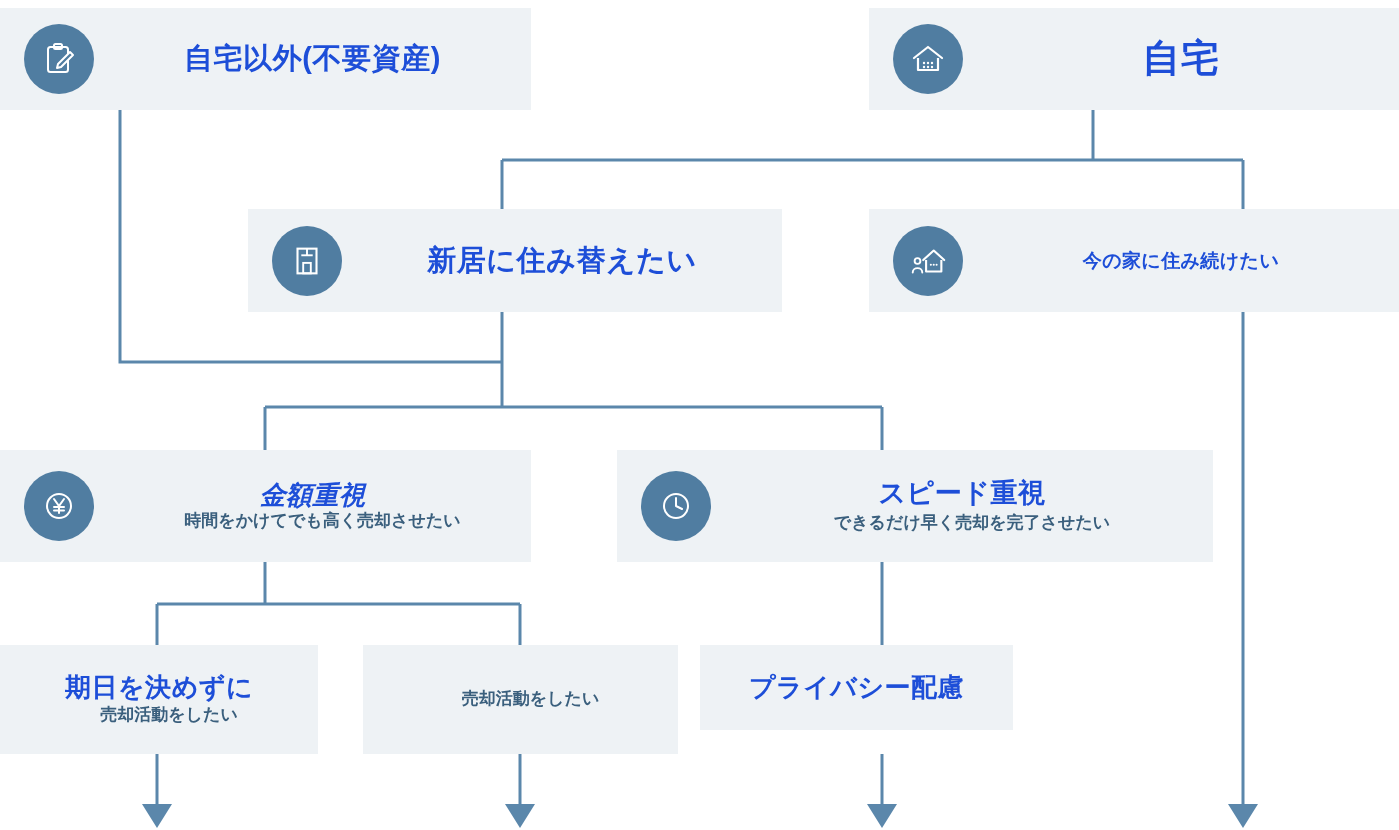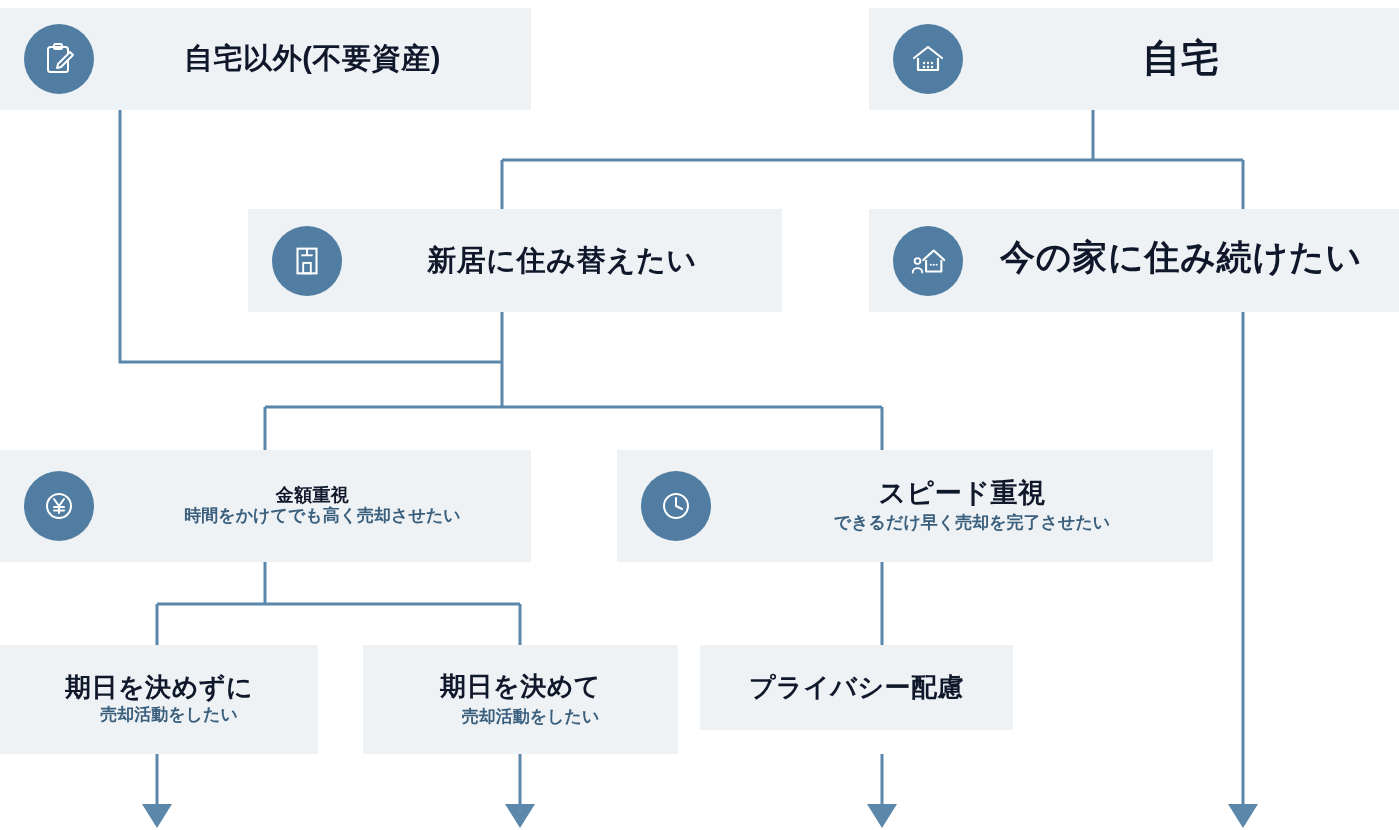"自宅以外(不要資産)" .ttl { color: #0f172a -> #1d4ed8 }
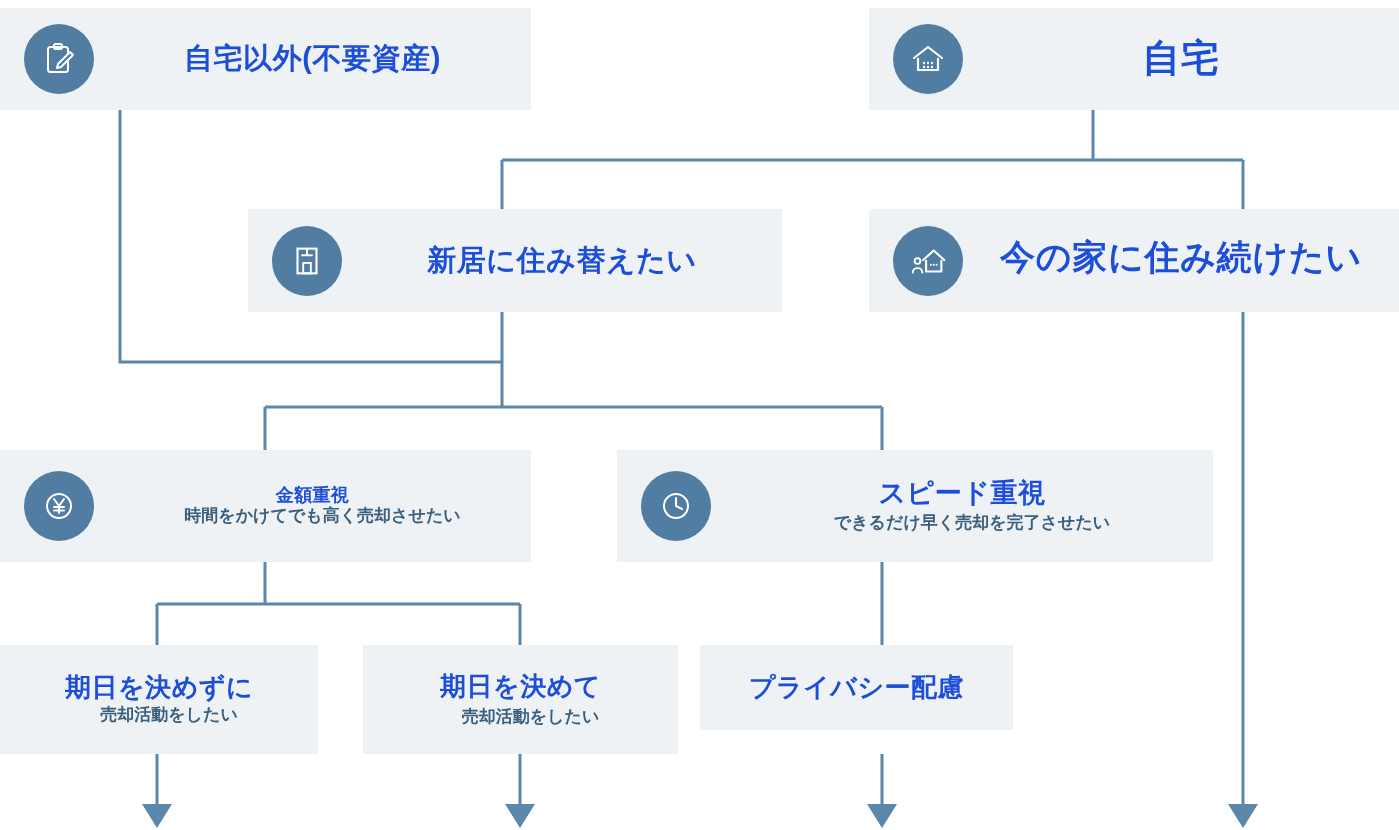"今の家に住み続けたい" #n-stay .ttl { font-family: Liberation Mono, monospace -> none; font-size: 35px -> 19px }
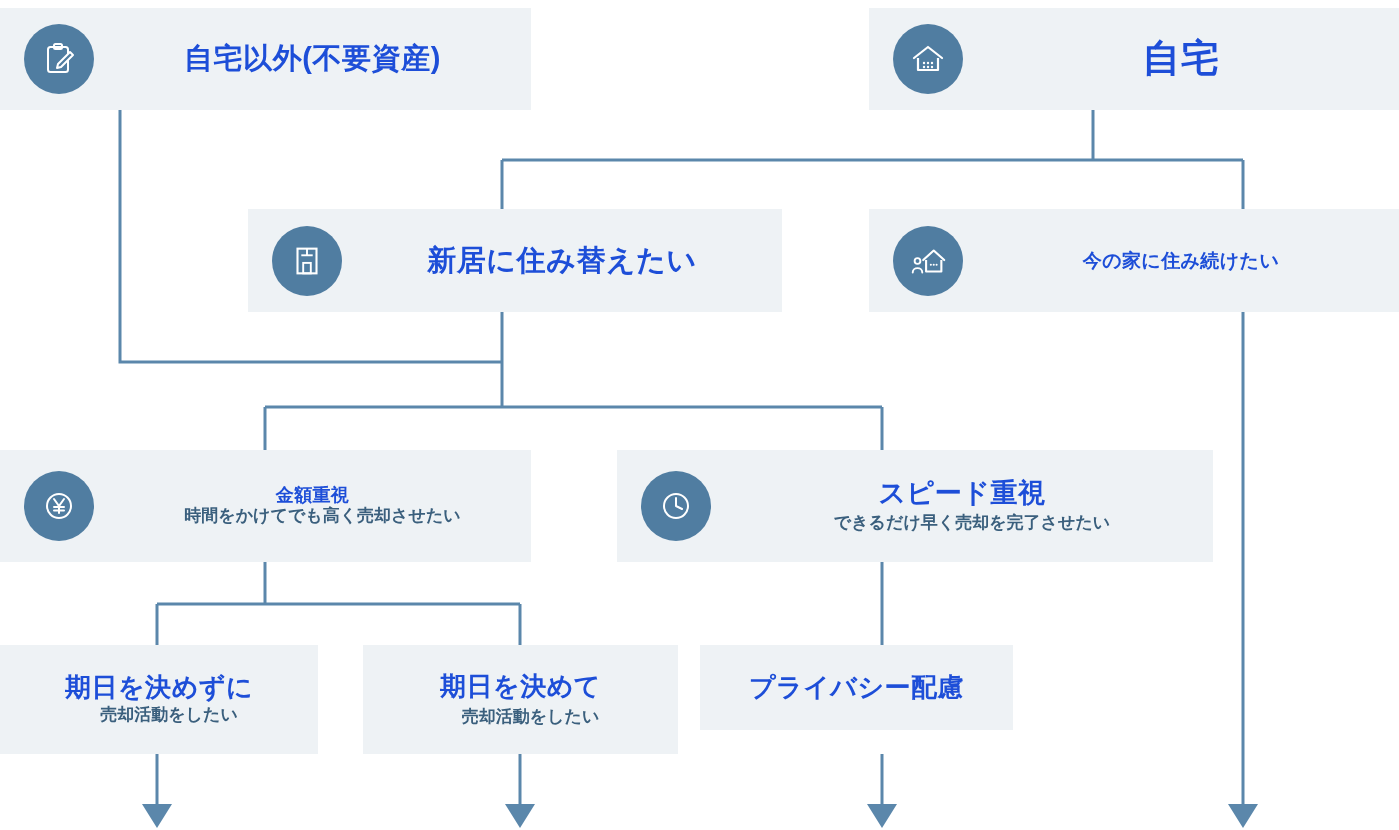"金額重視" #n-price .ttl { font-size: 18px -> 26px; font-style: none -> italic }
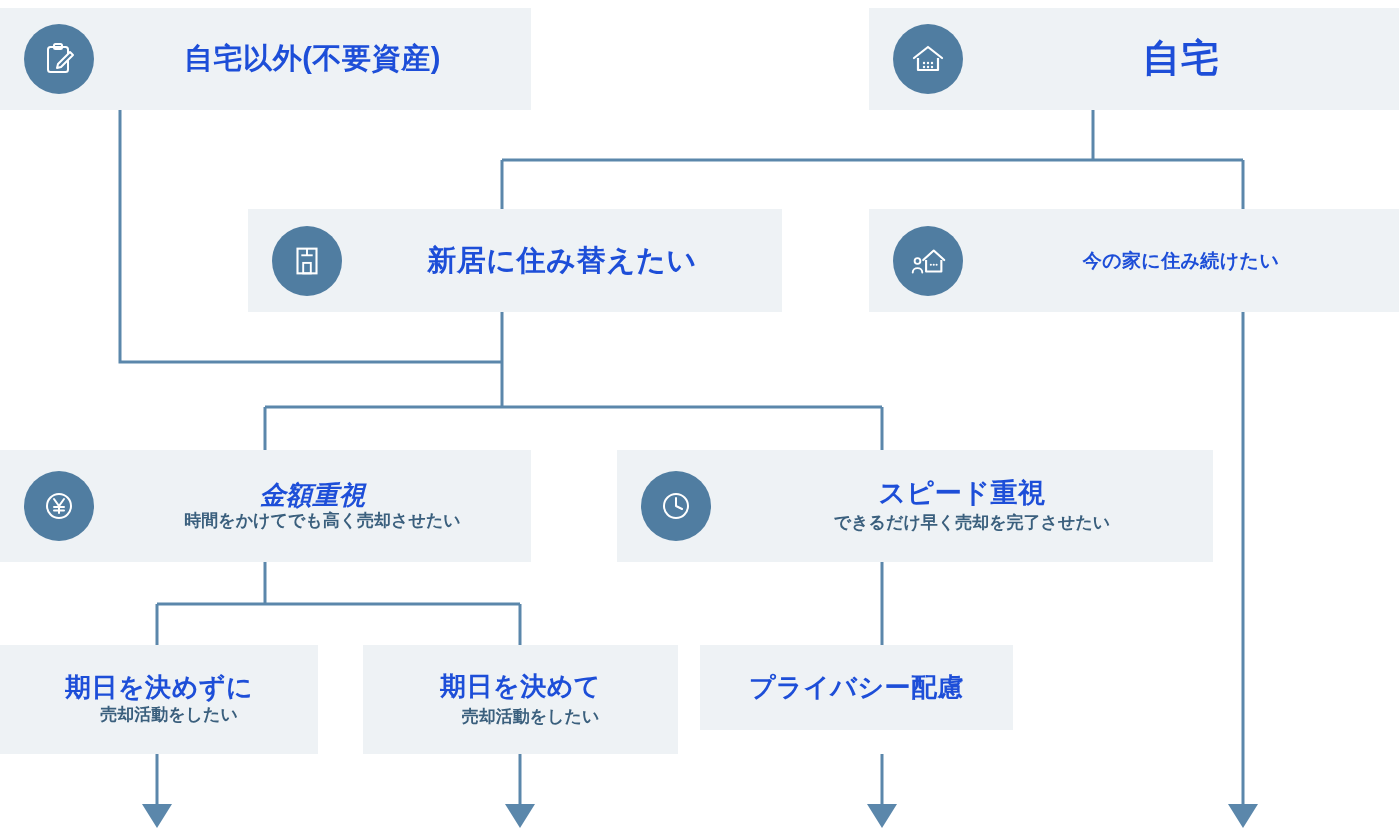"期日を決めて" div.ttl { html: <div>期日を決めて</div> -> none }
